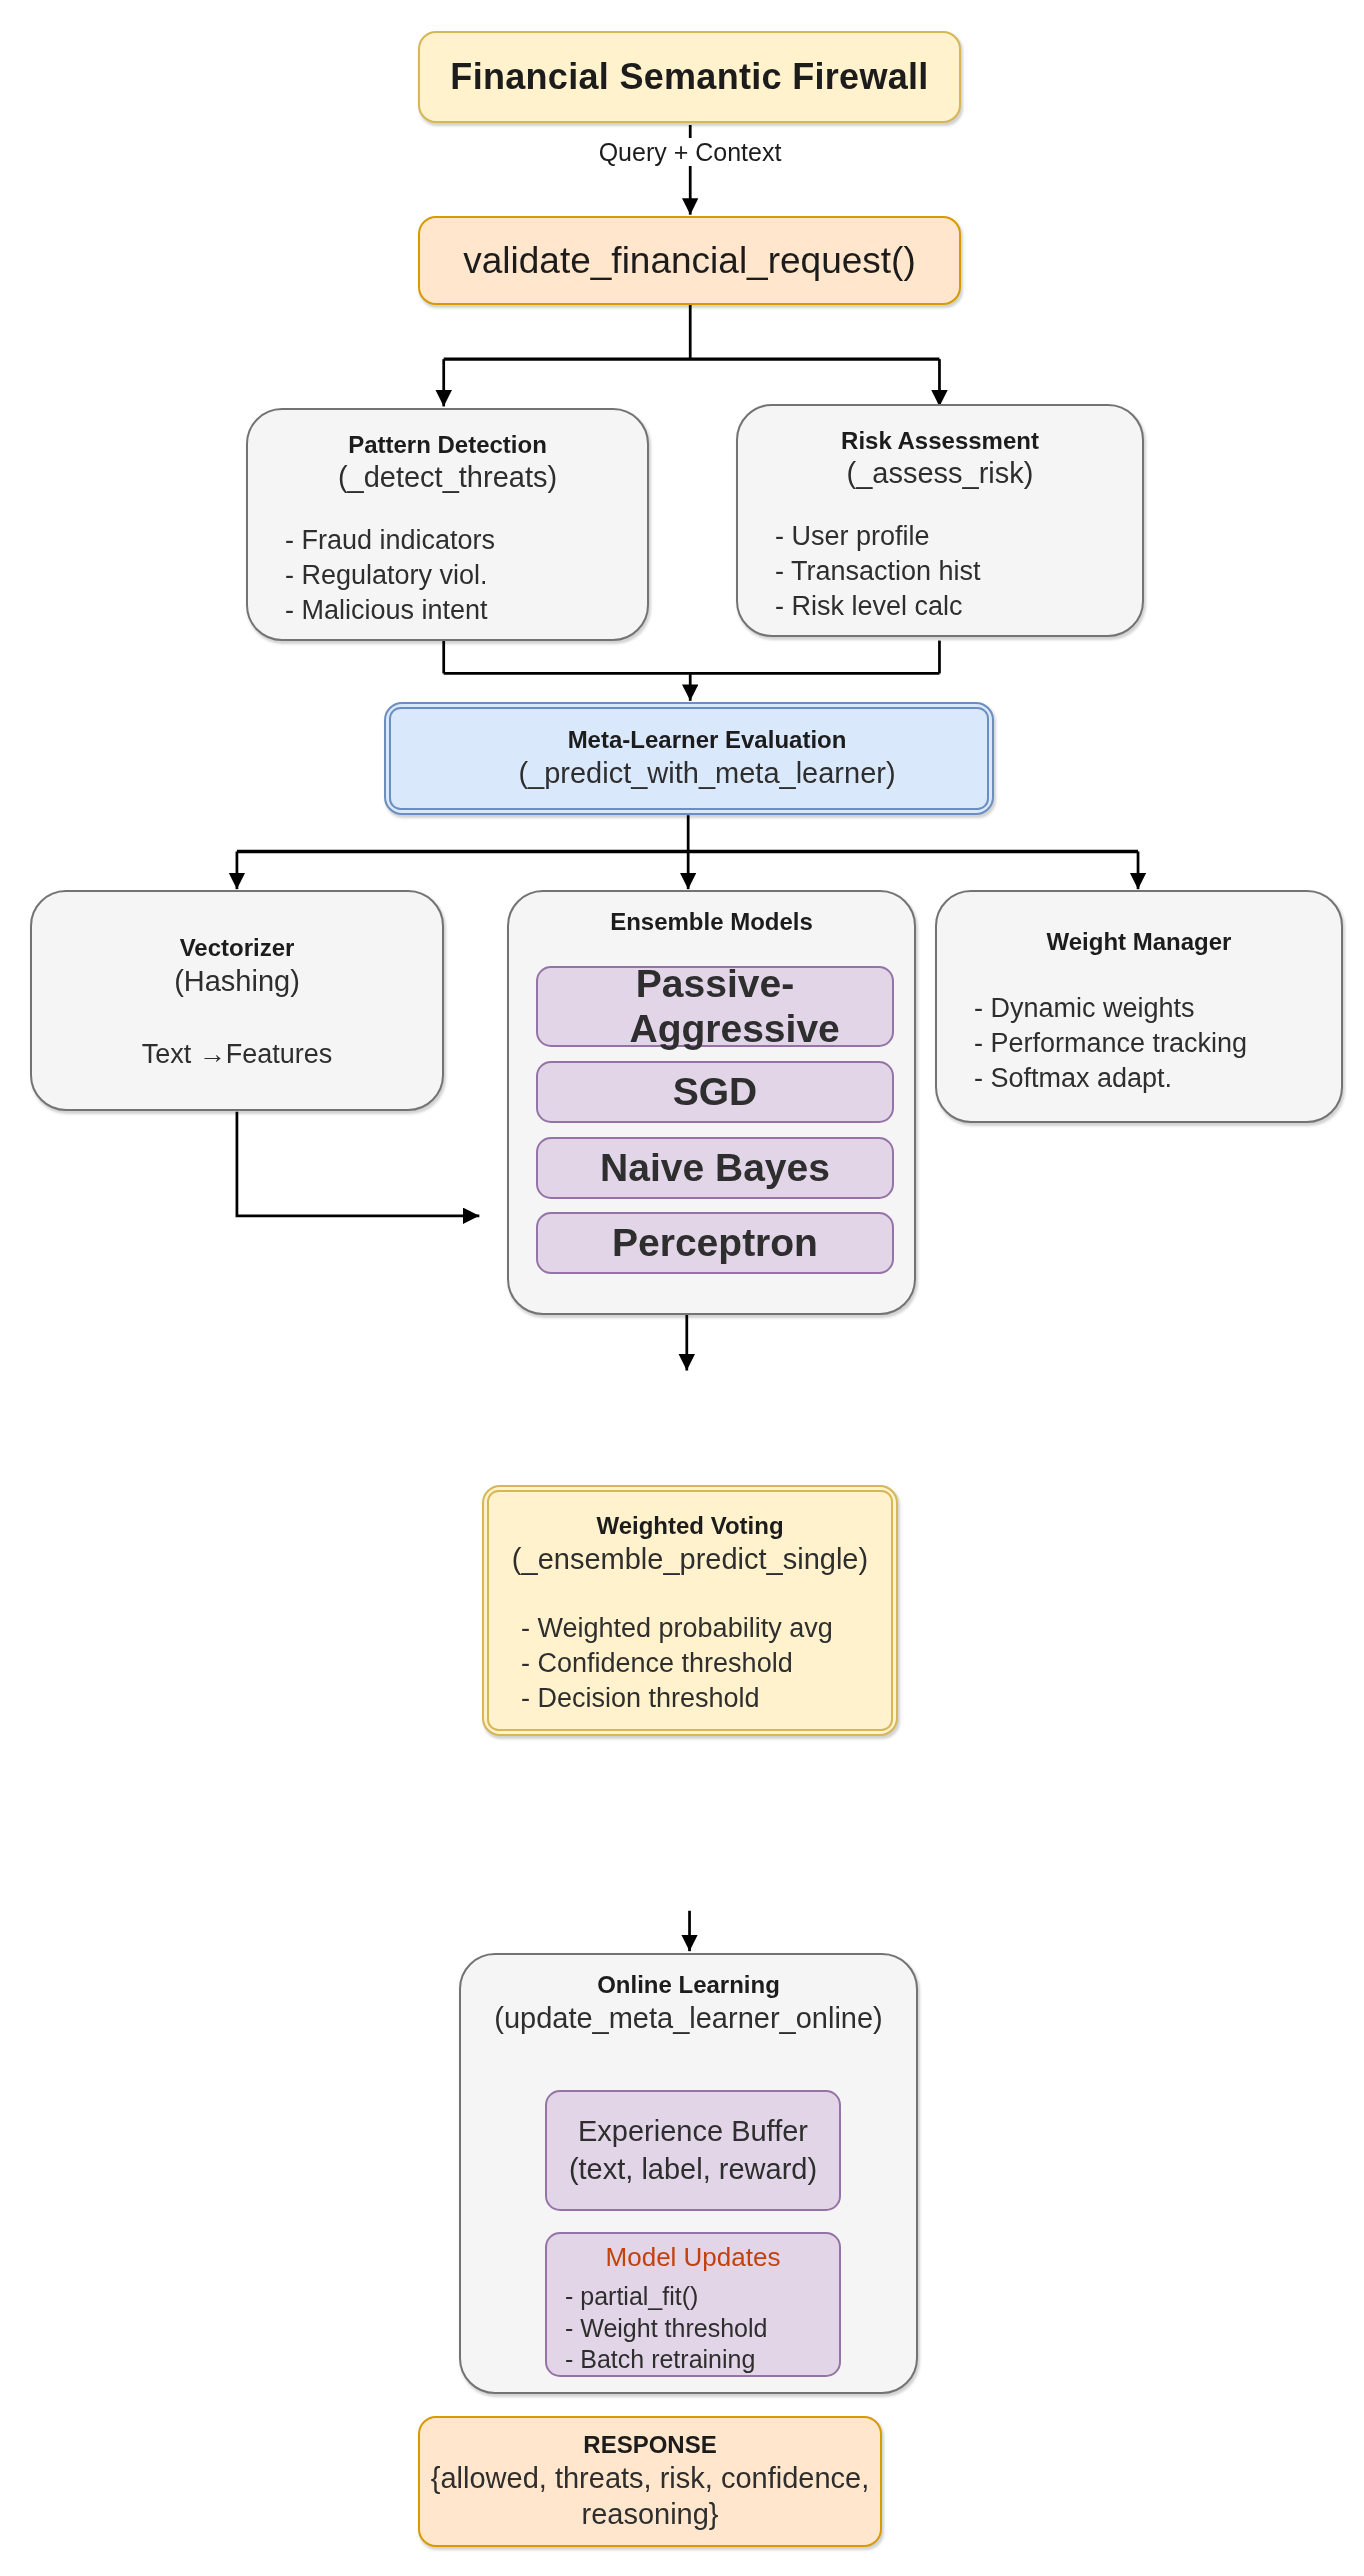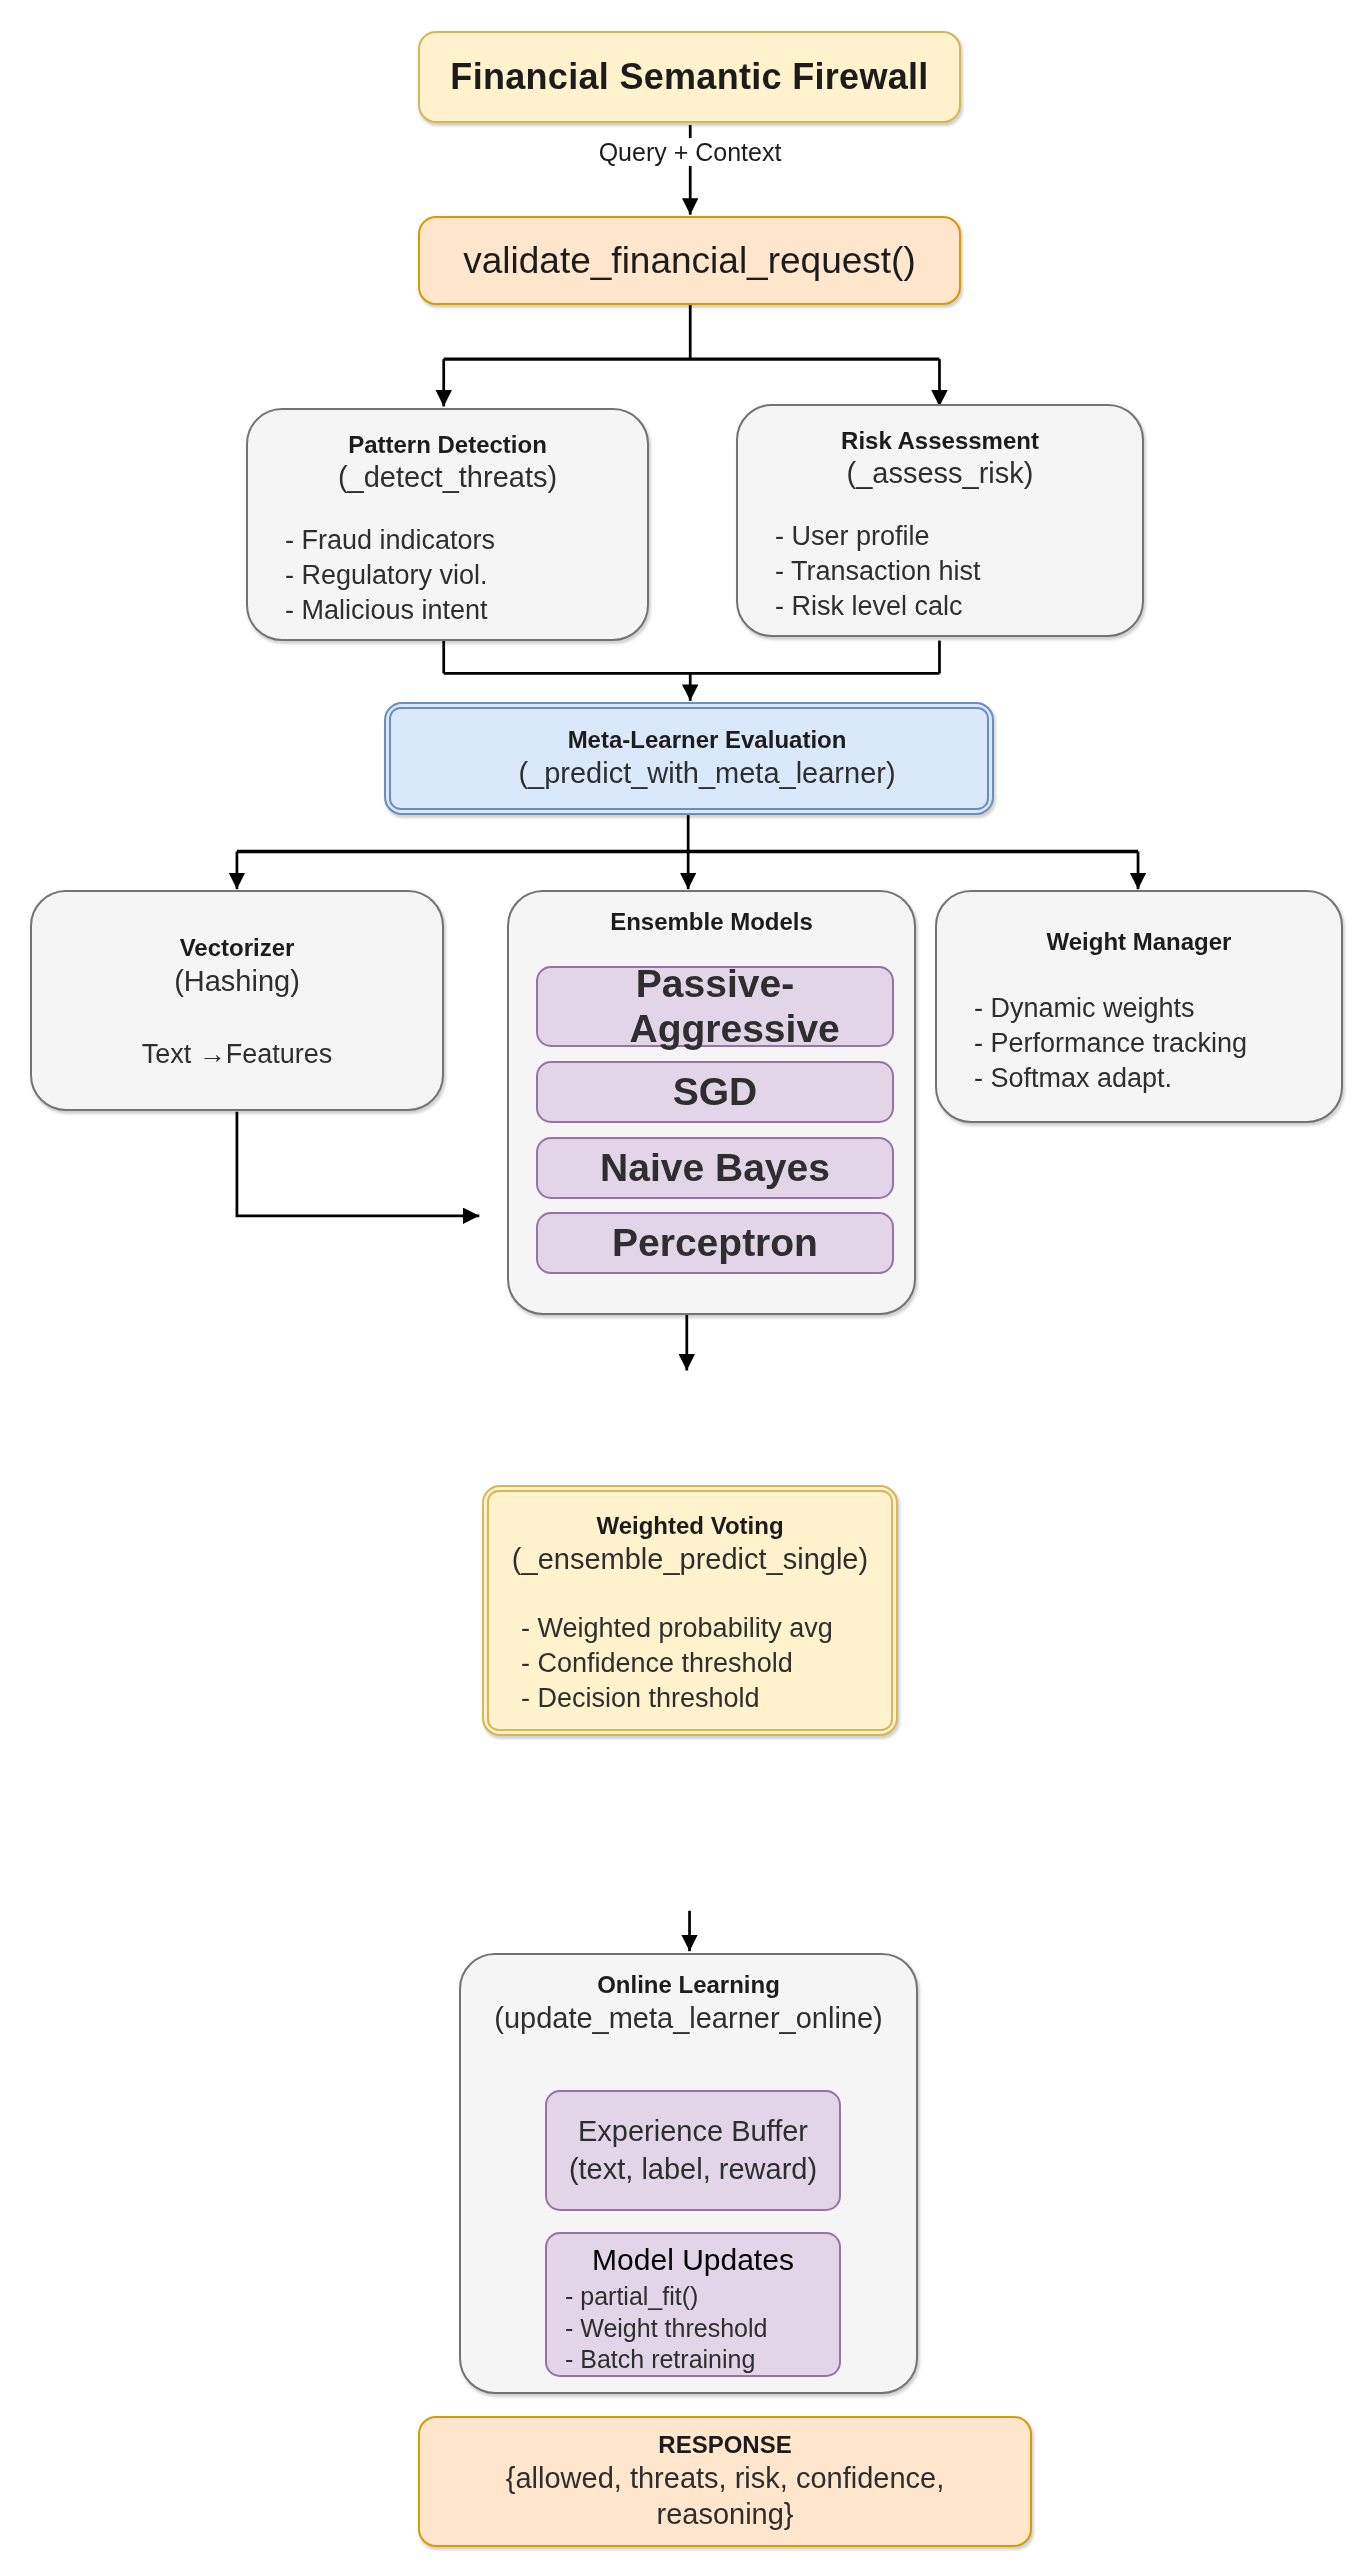"Model Updates" #n-modelupd .mu-title { color: #000000 -> #c2410c; font-size: 30px -> 26px }
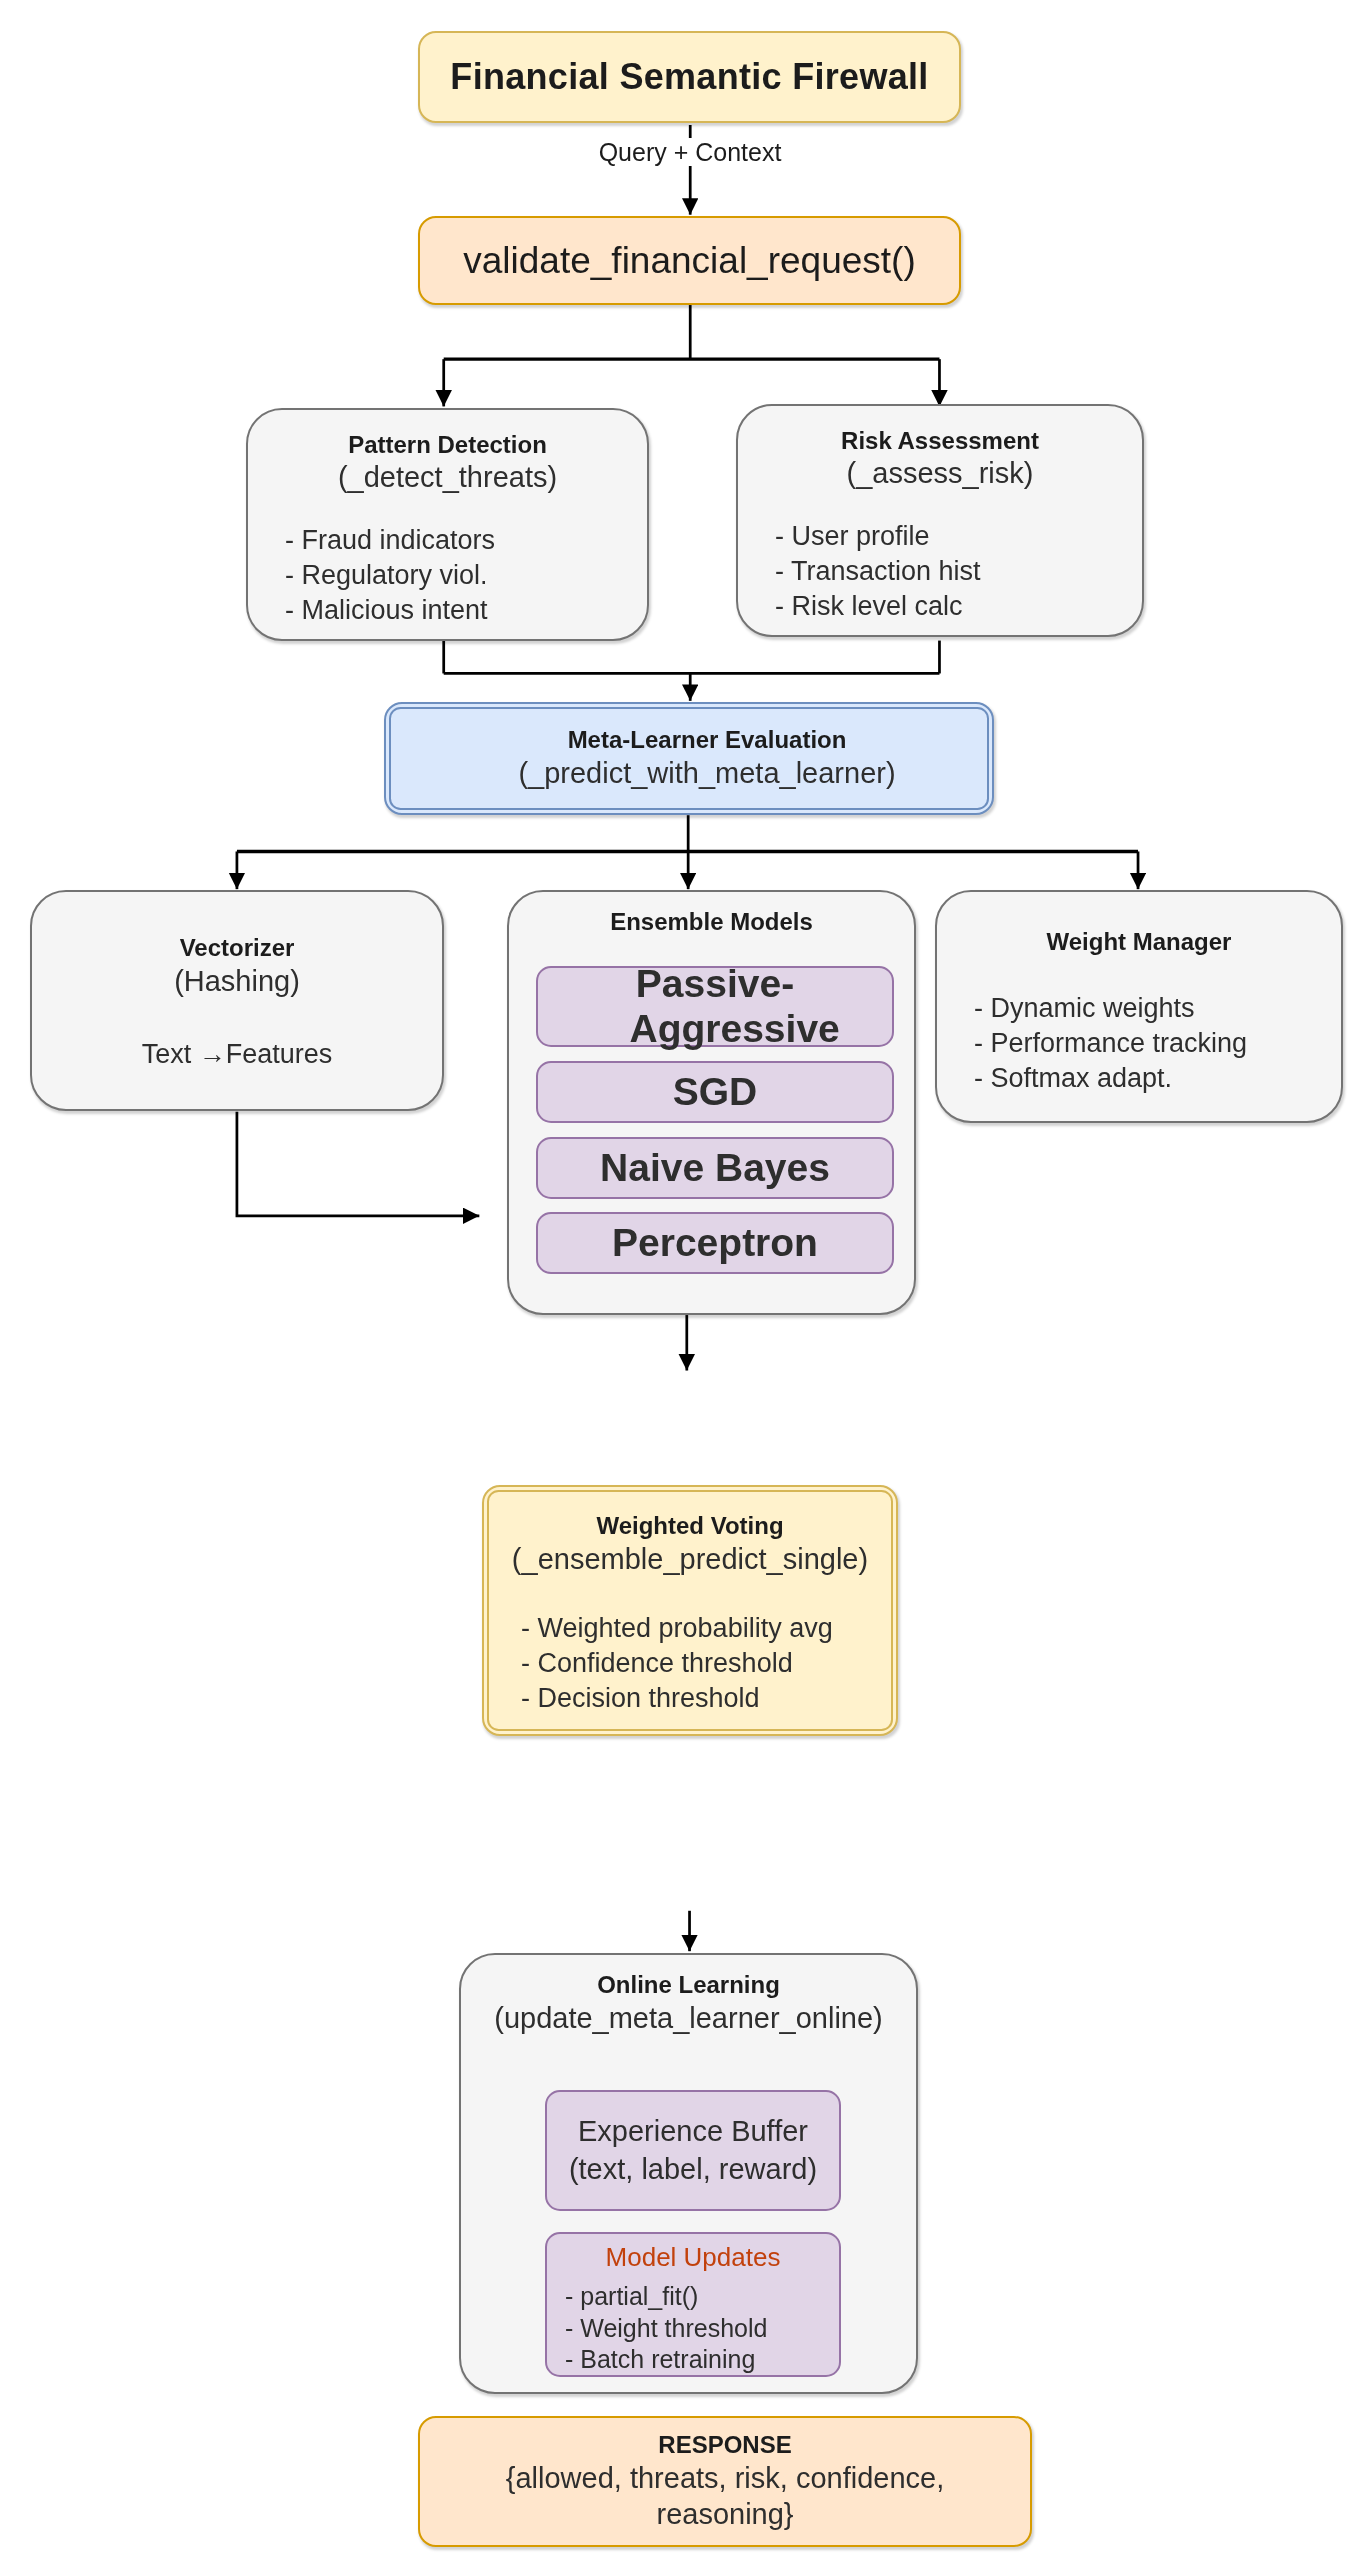"RESPONSE" #n-response { width: 614px -> 464px }
